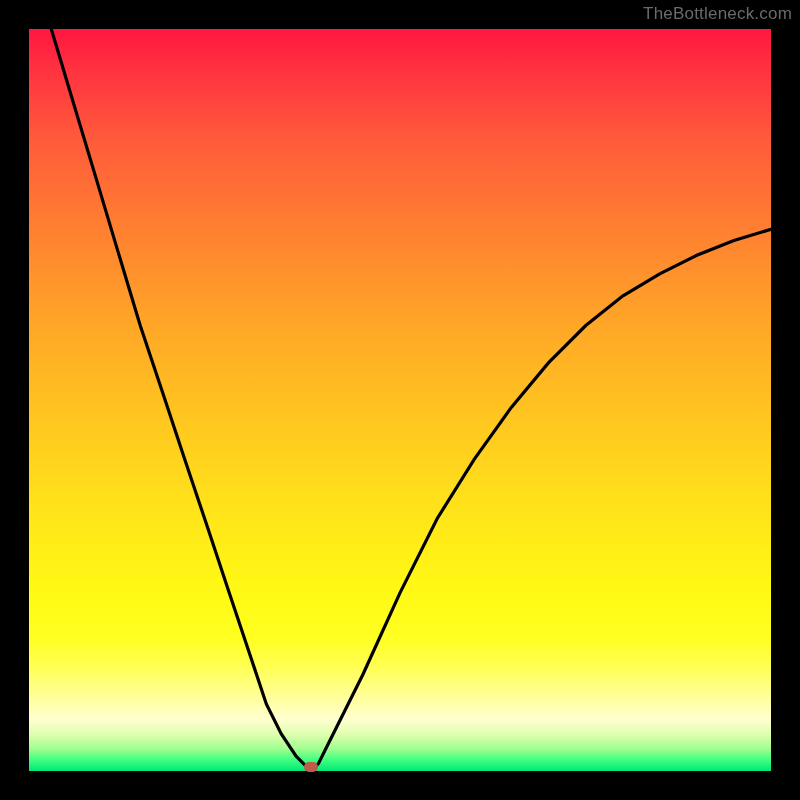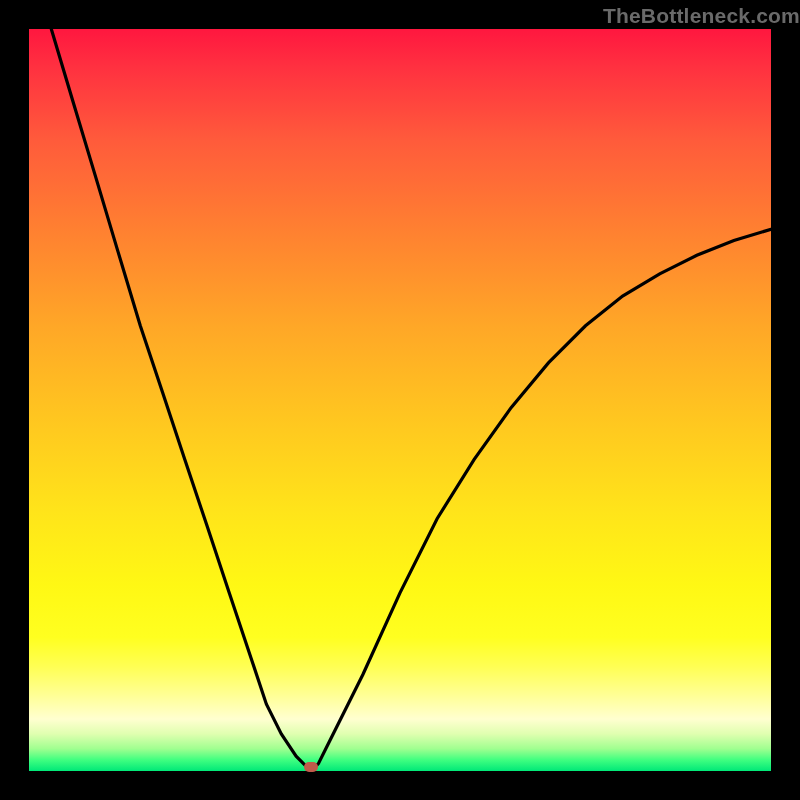"TheBottleneck.com" .watermark { font-size: 21px -> 17px; font-weight: 700 -> 400; right: 0 -> 8px }
